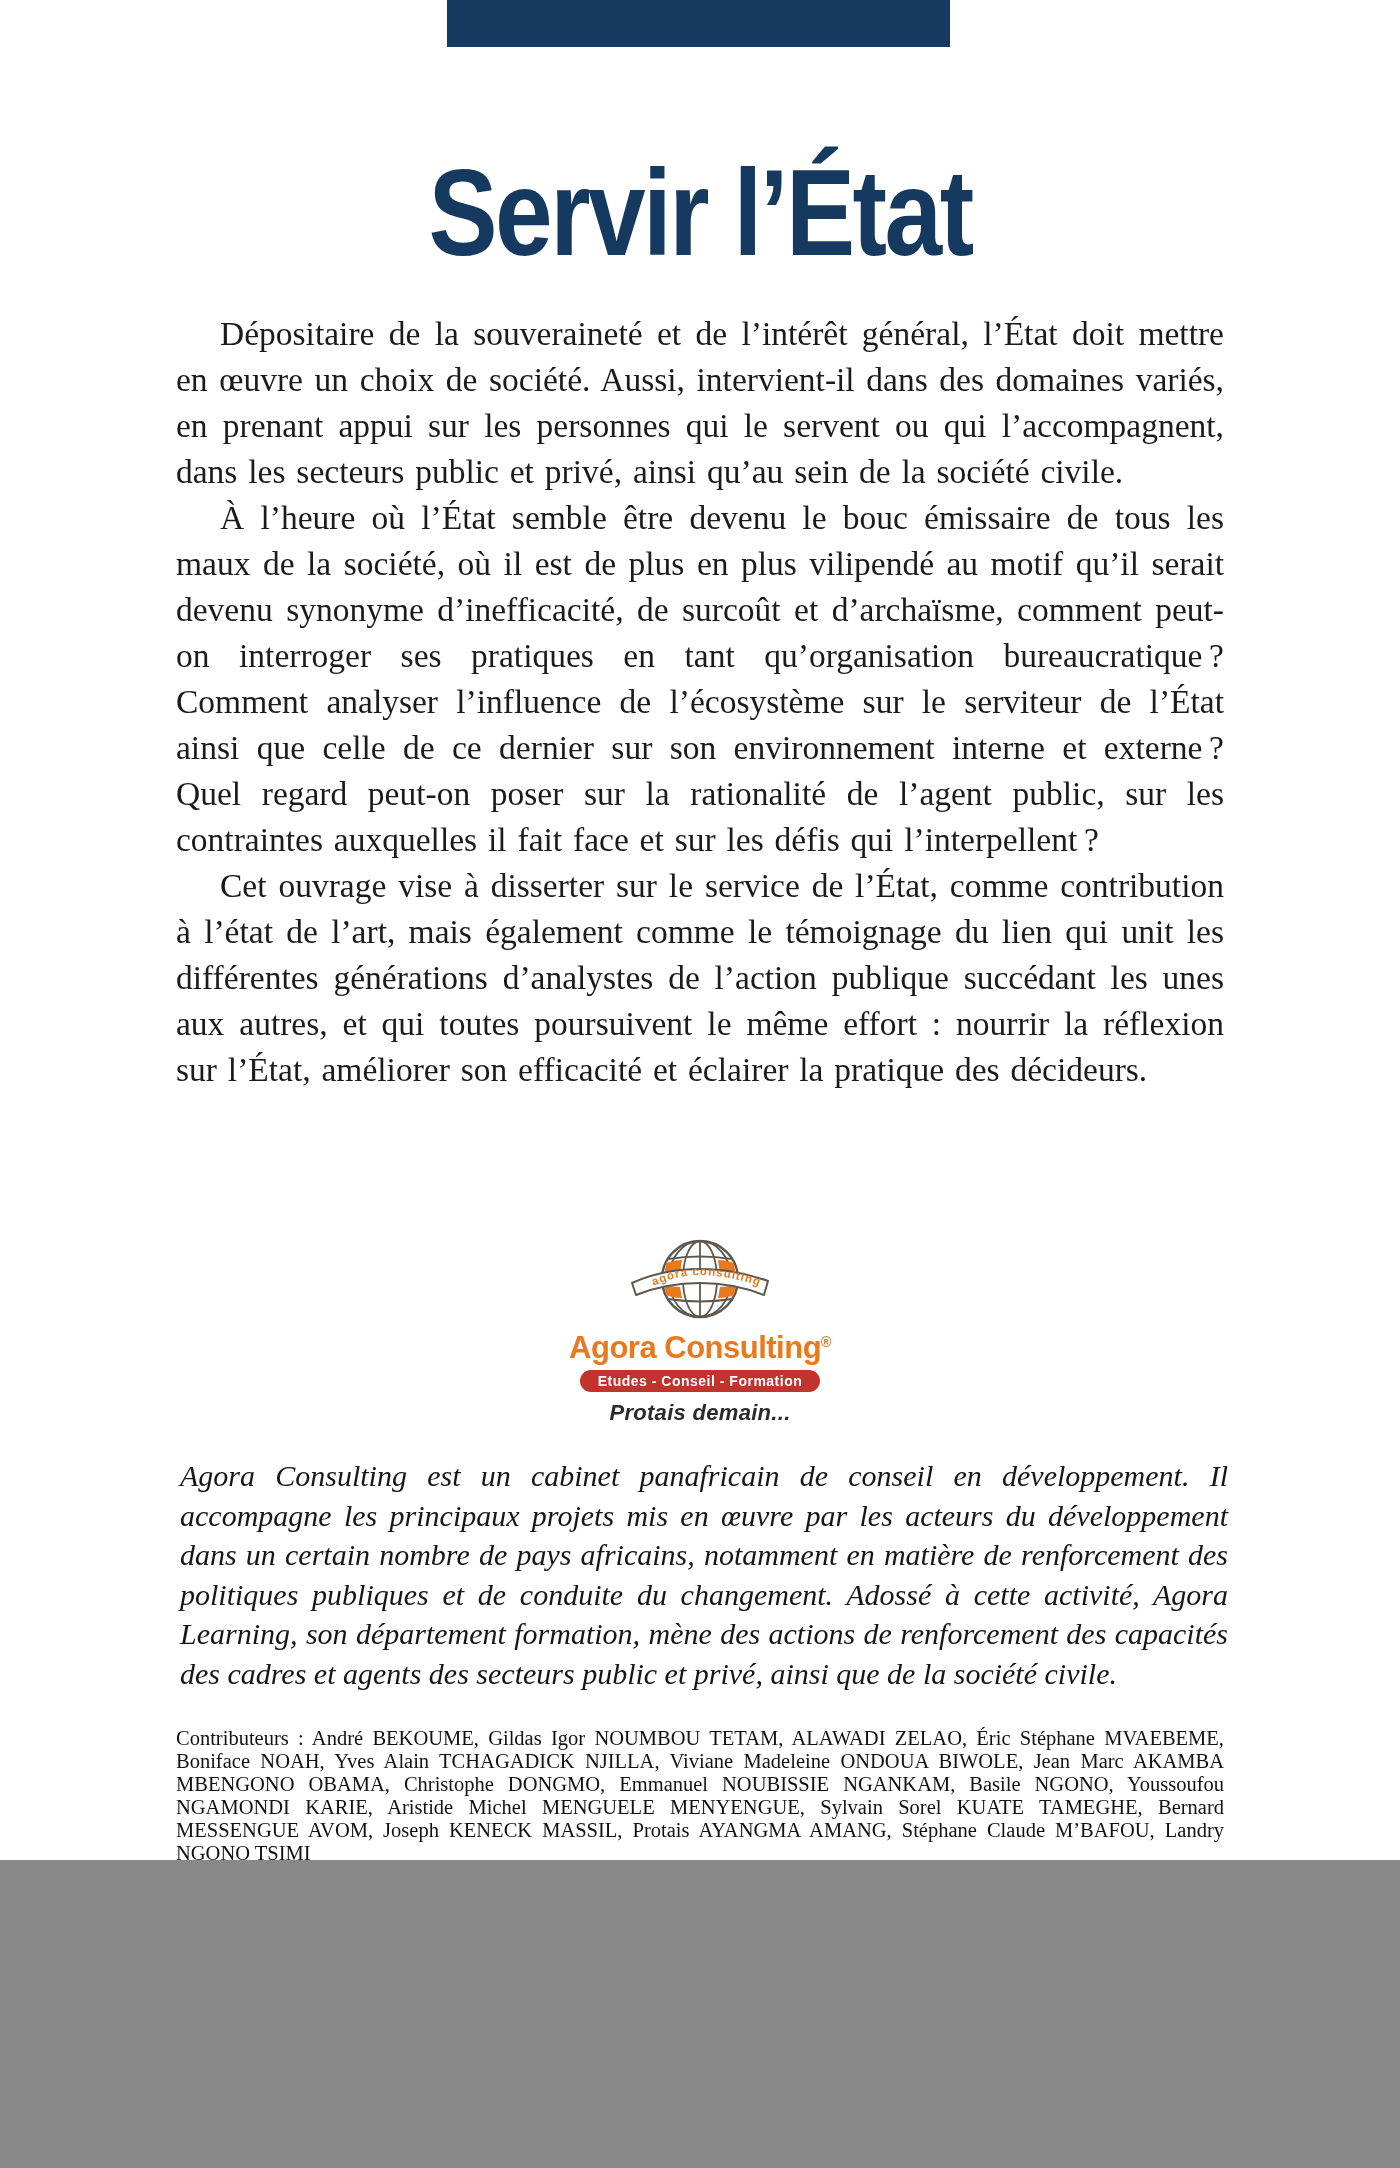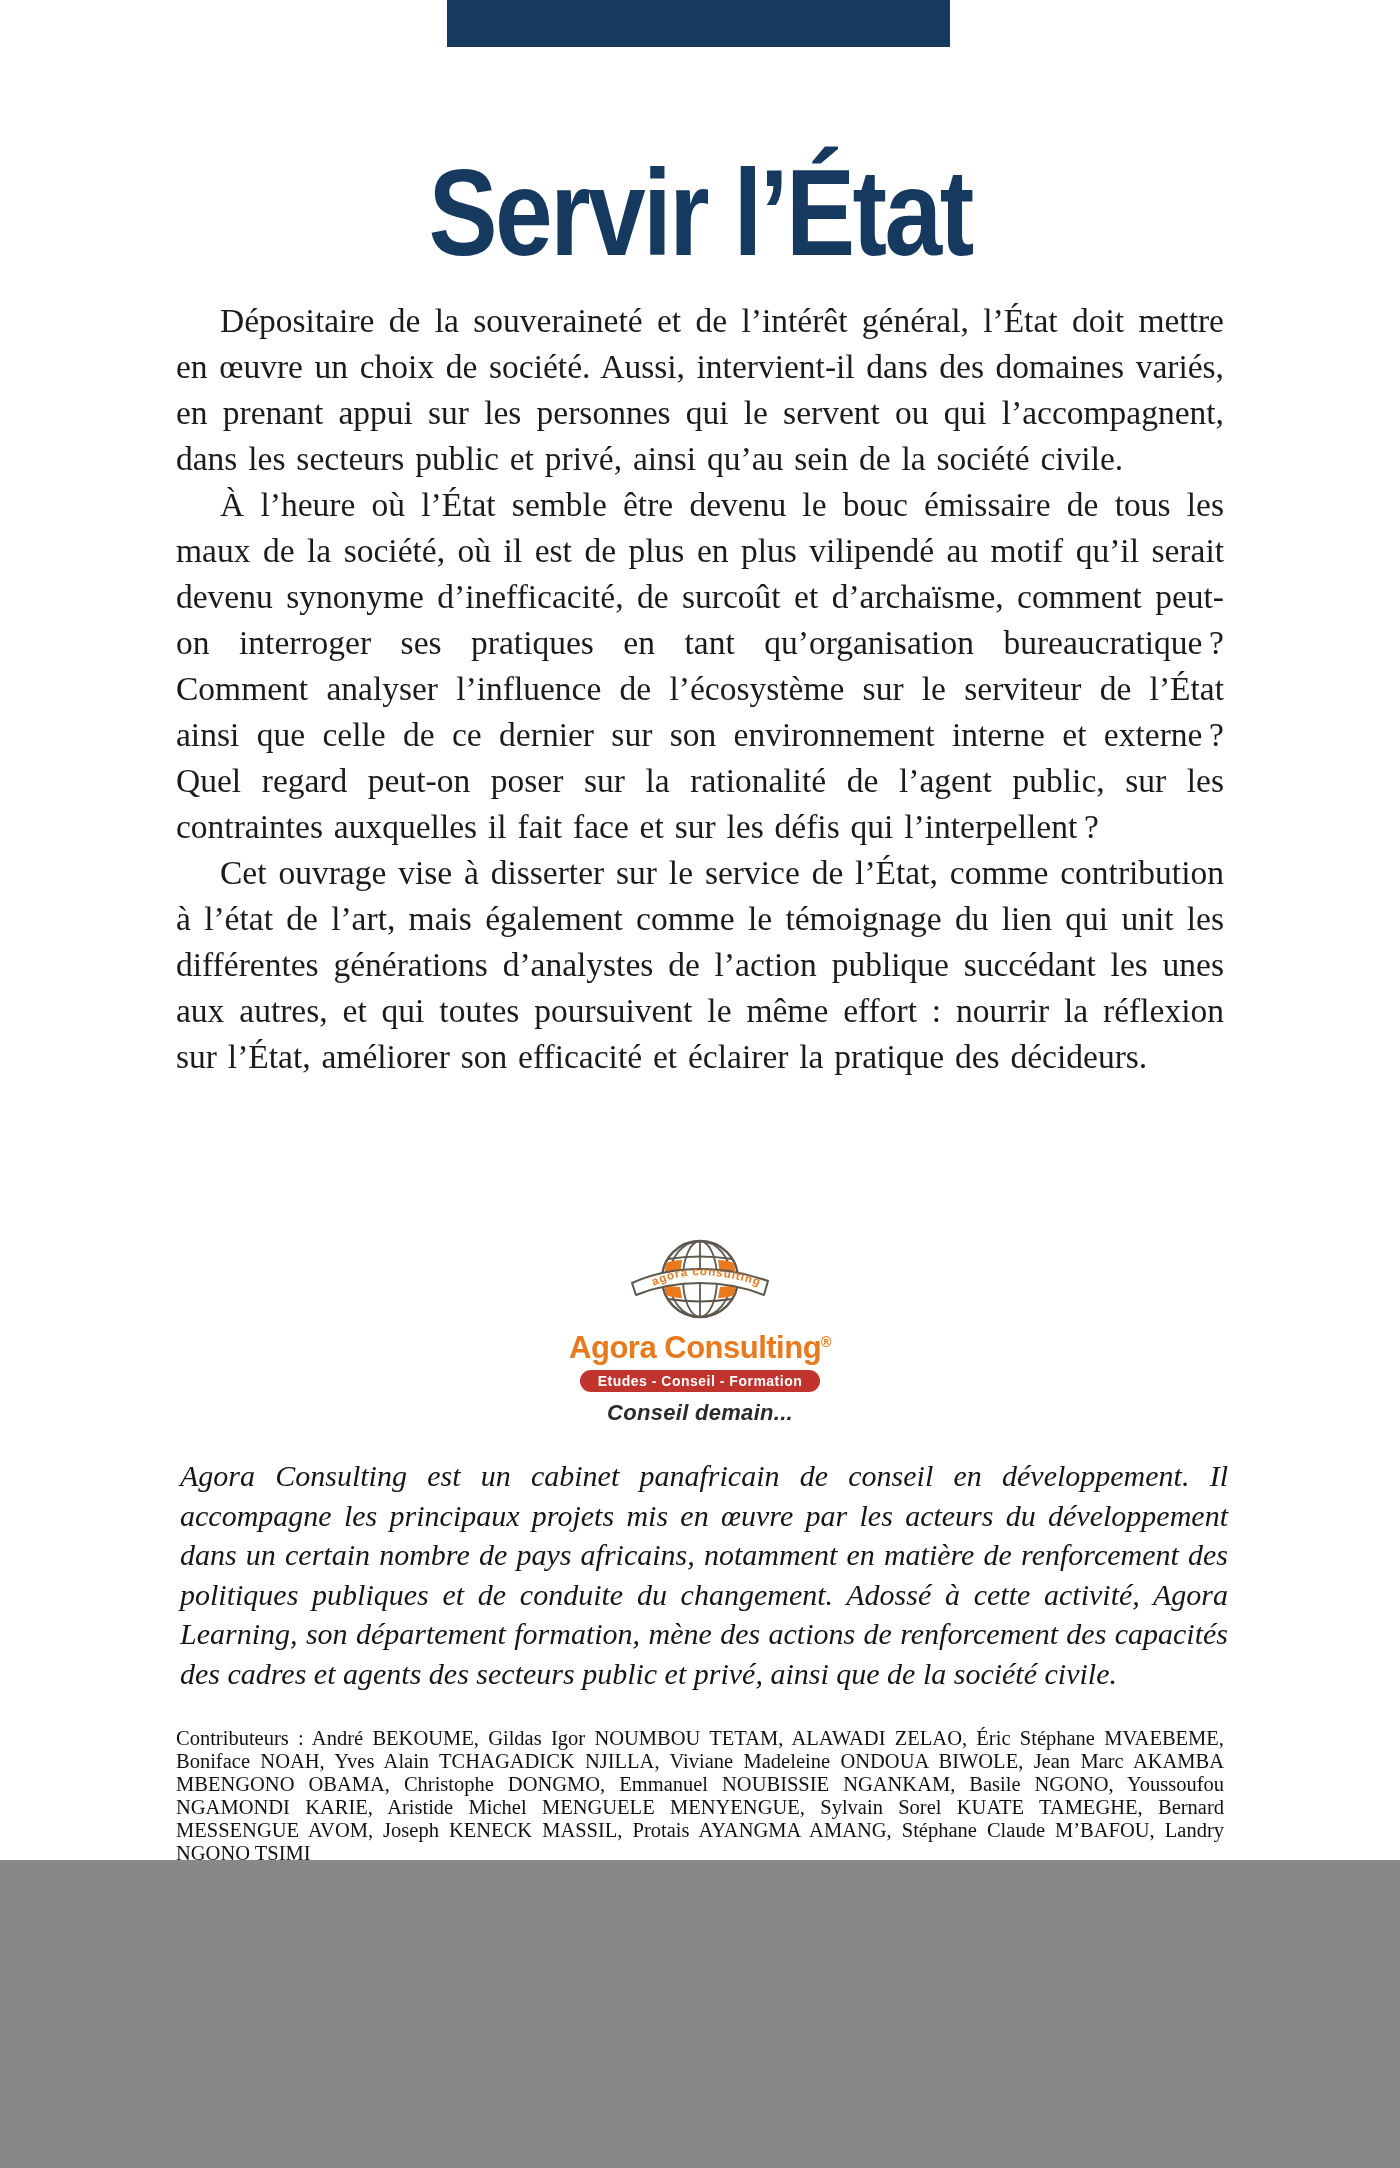"Dépositaire de la souveraineté et" .synopsis { top: 298px -> 311px }
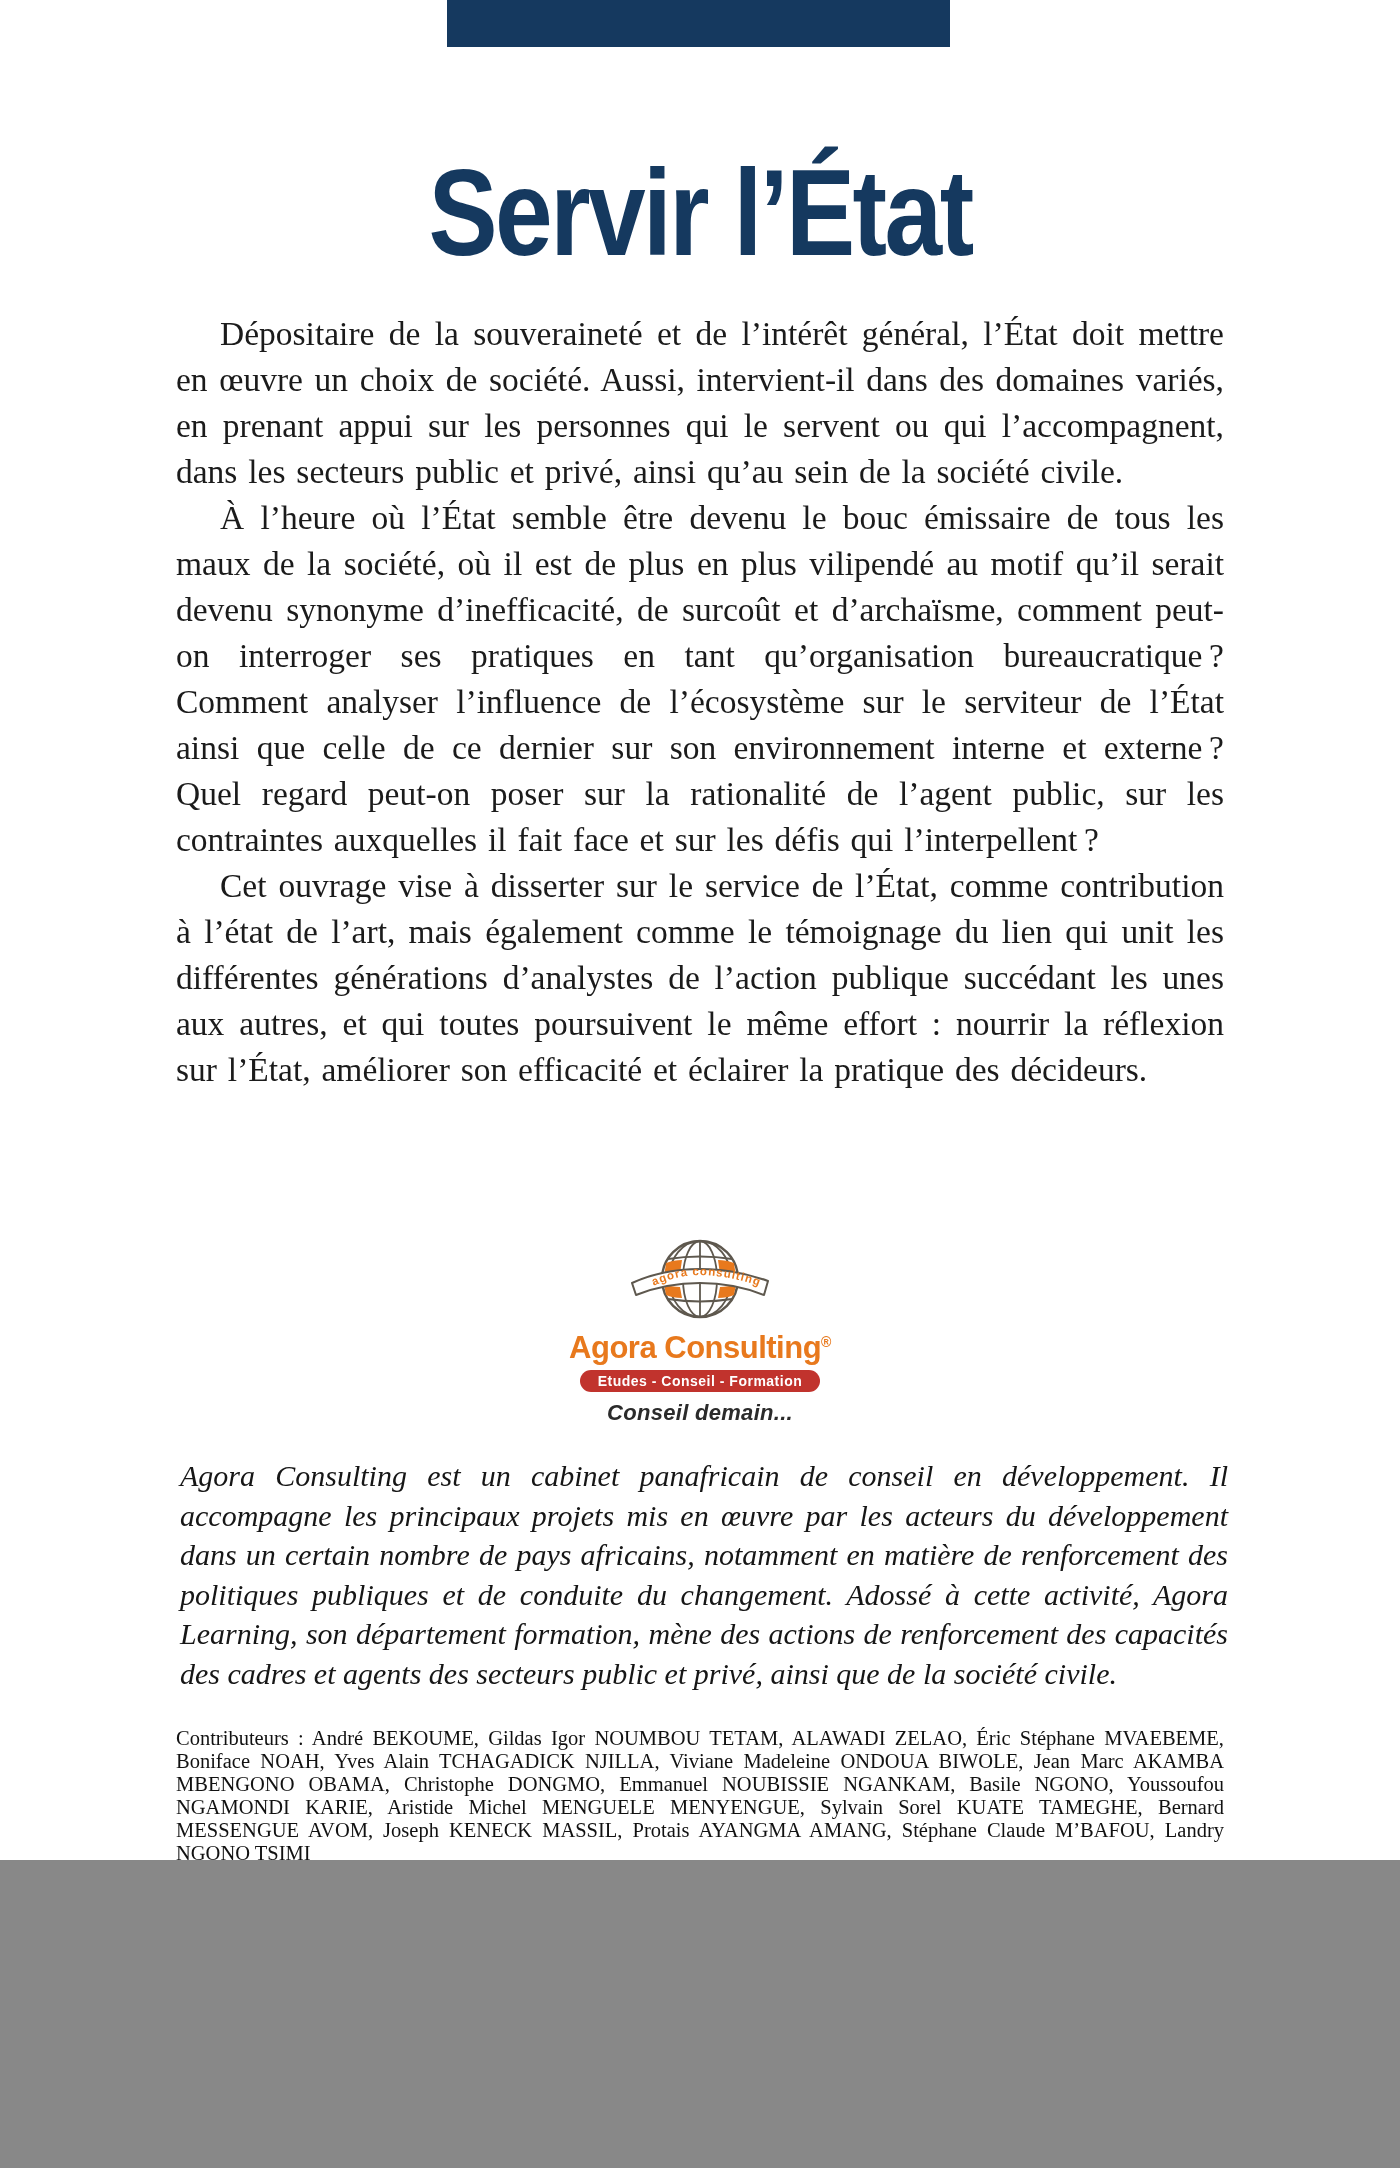"Conseil demain..." div.slogan { text: Conseil -> Protais }
